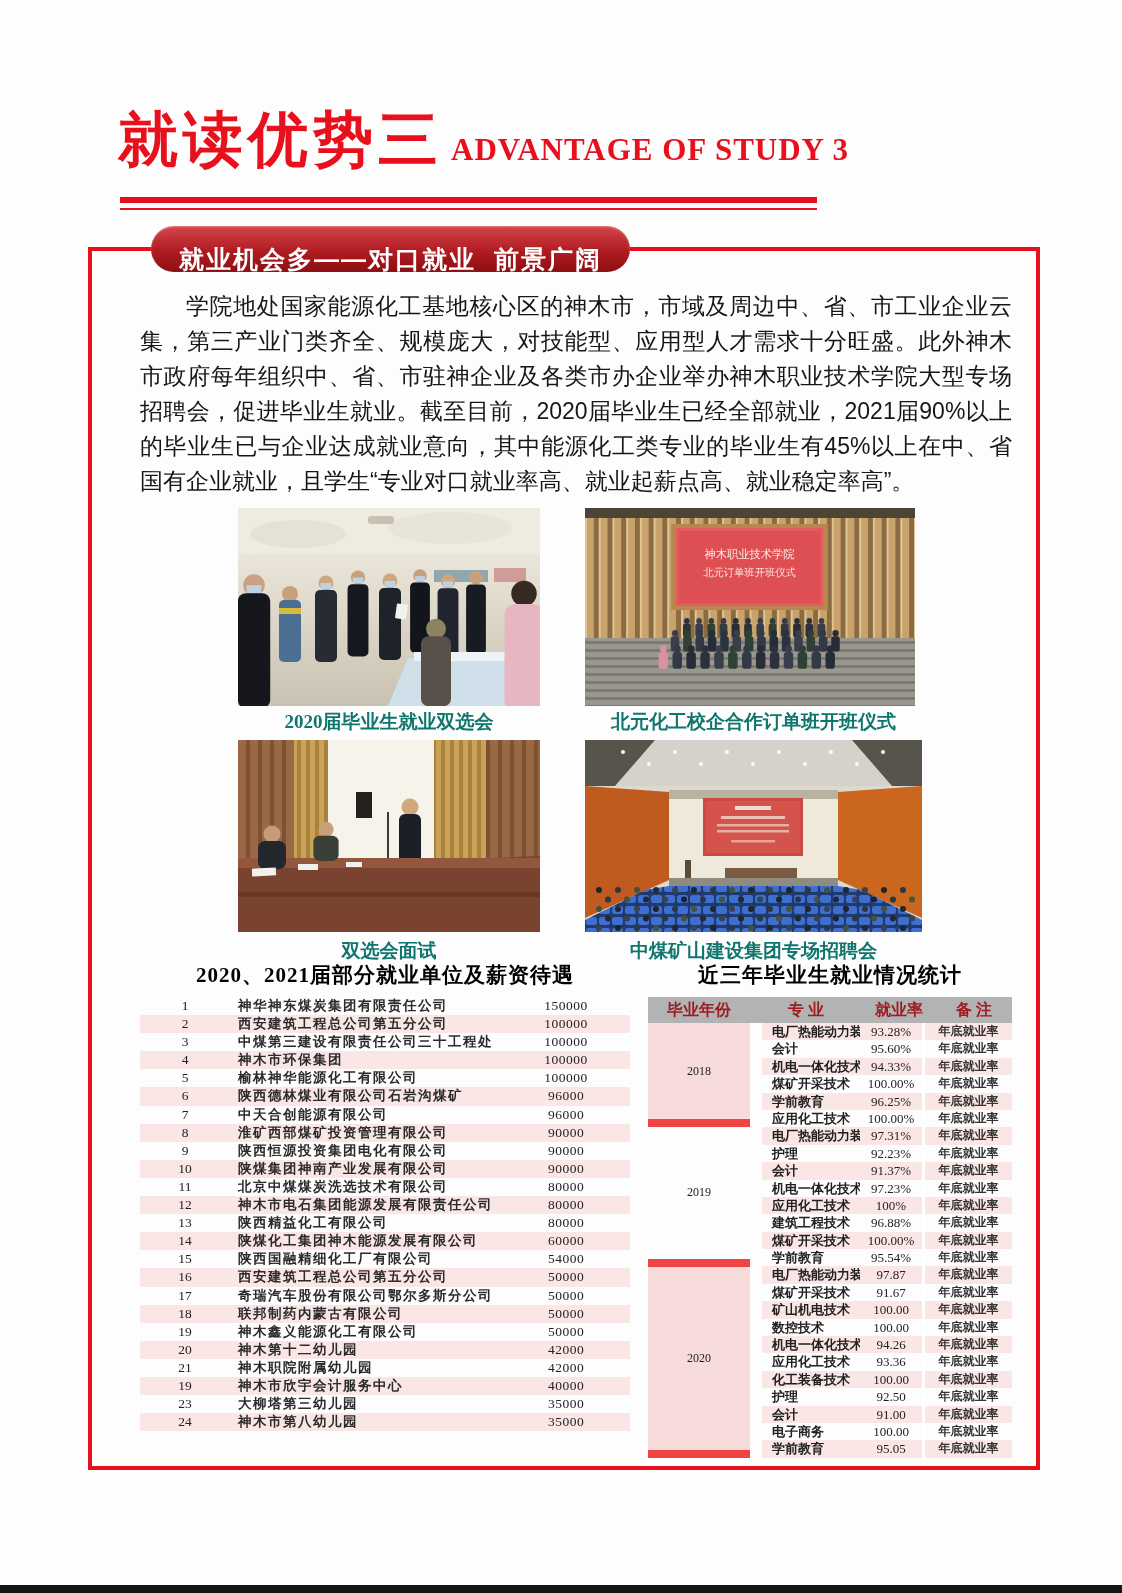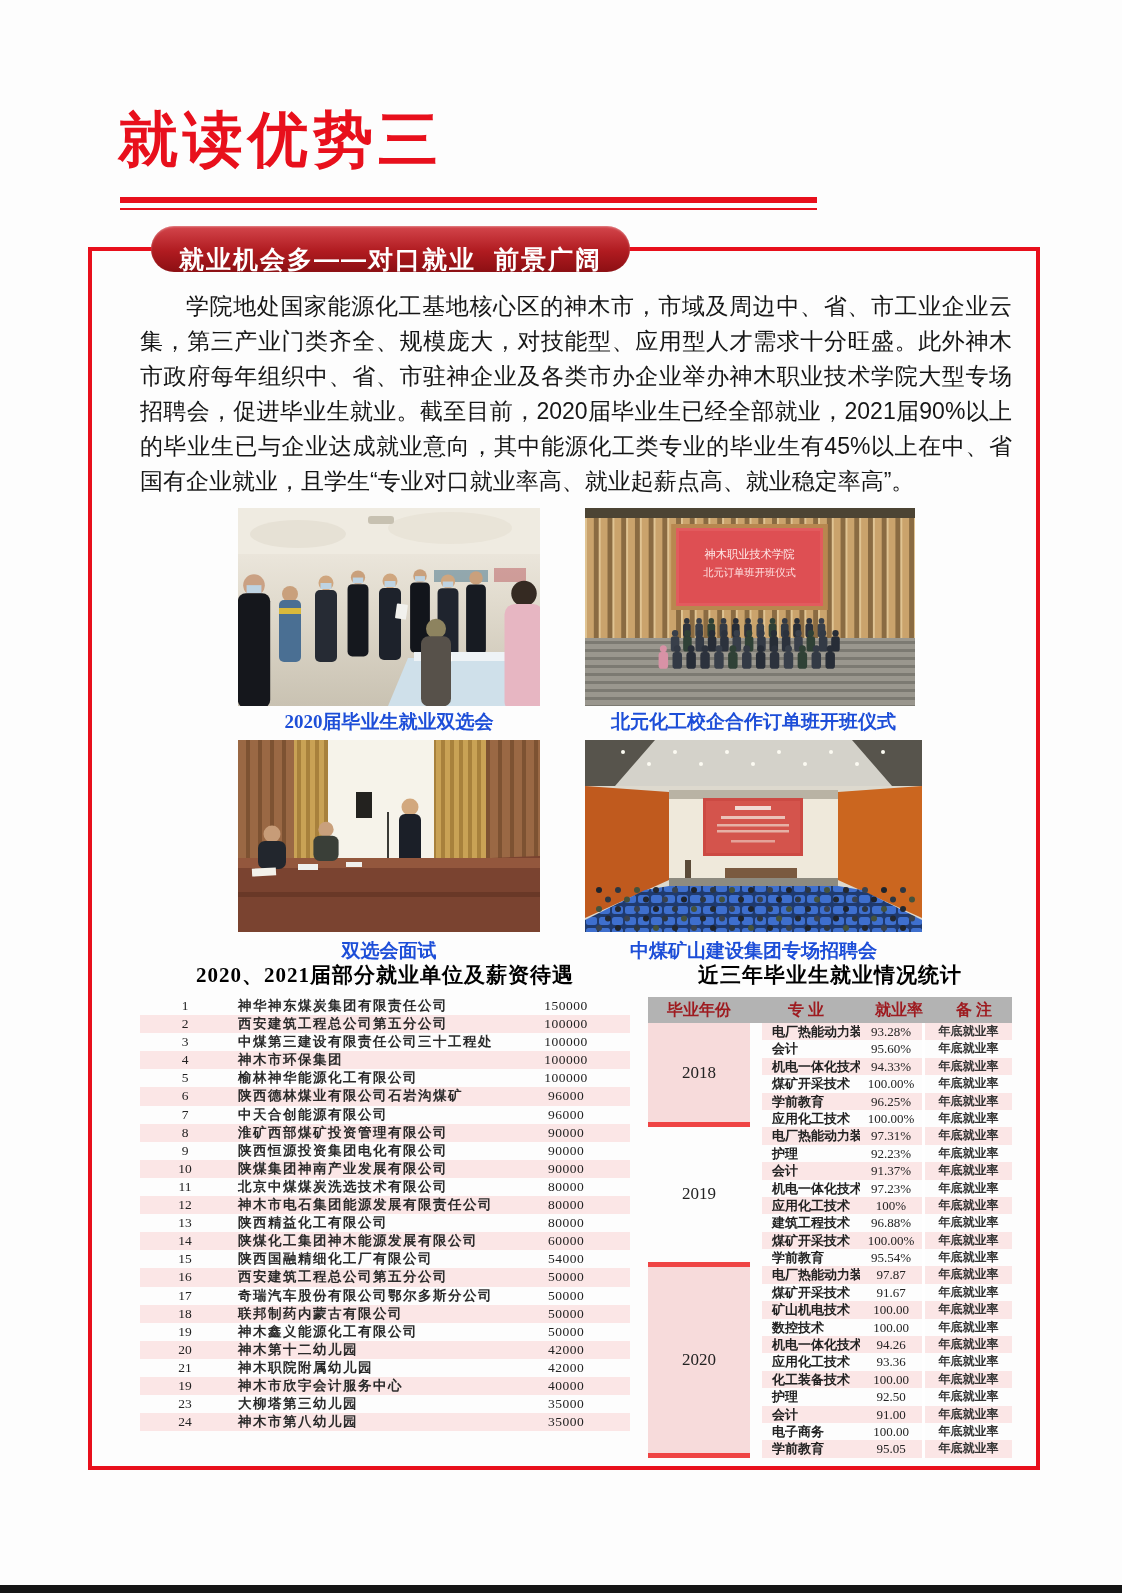"ADVANTAGE OF STUDY 3" span.title-en { html: none -> <span>ADVANTAGE OF STUDY 3</span> }
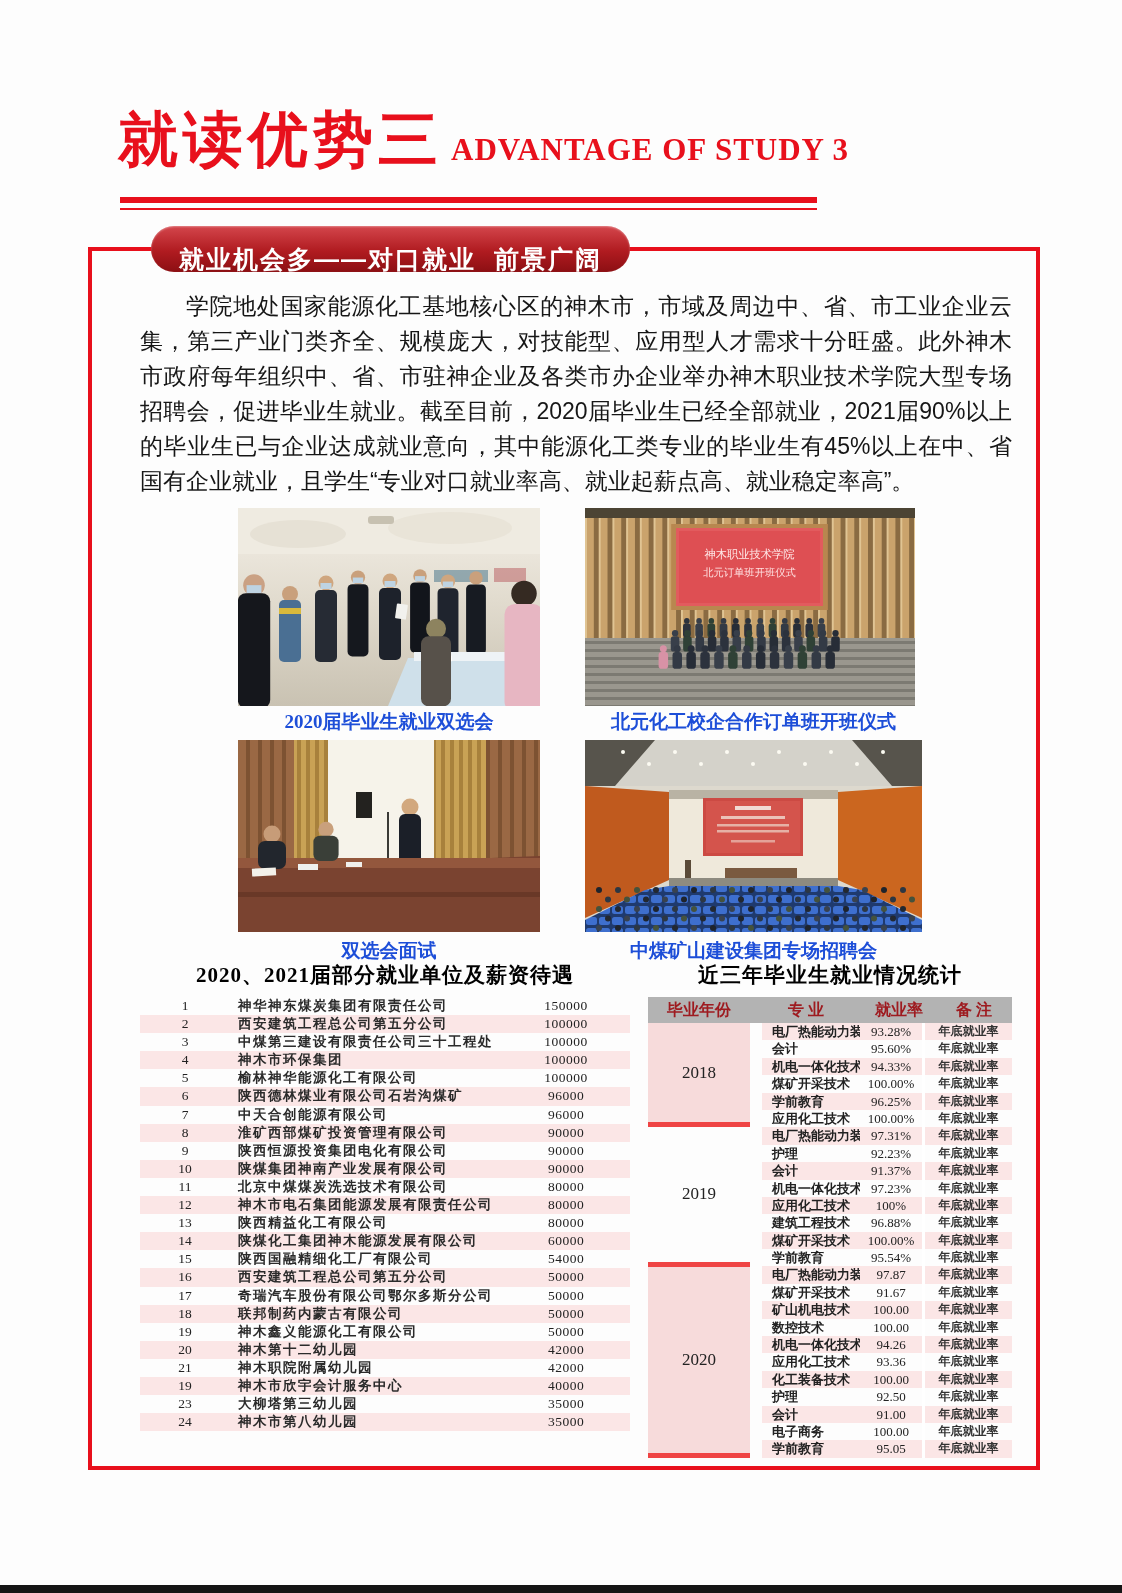"2020届毕业生就业双选会" .caption { color: #1d4ed8 -> #0f766e }
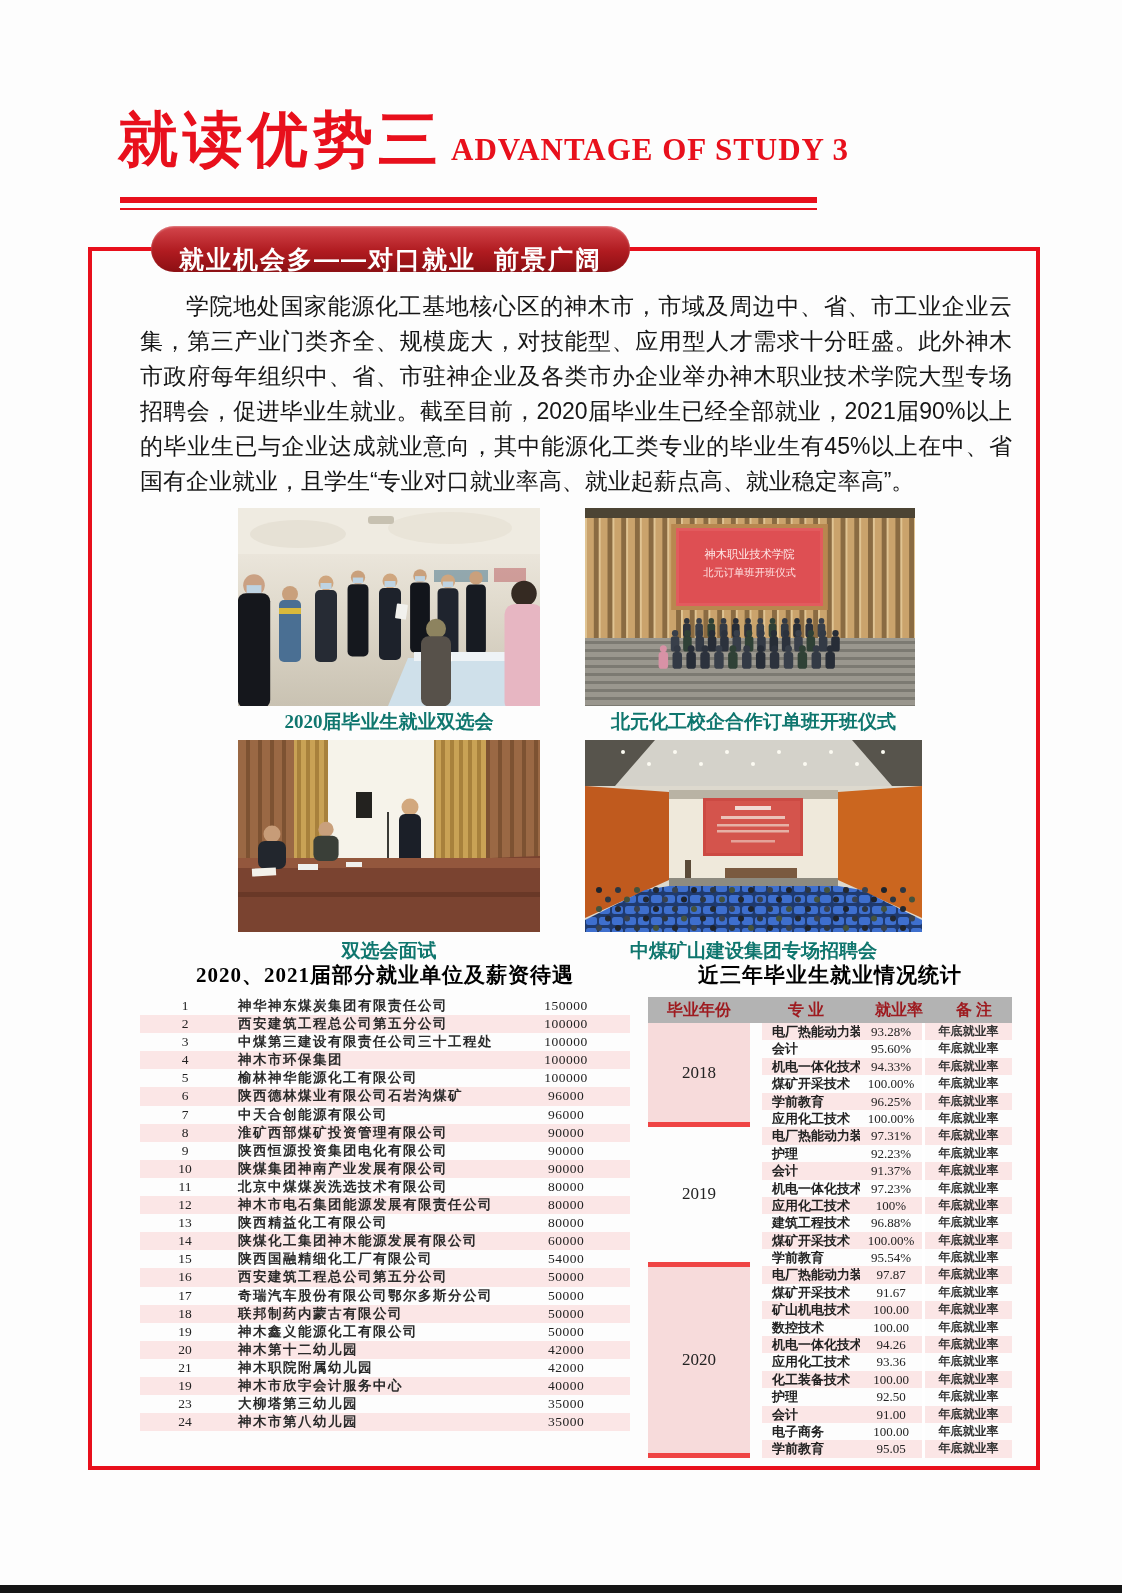"2018" .eyear { border-bottom: 5px solid #ef4444 -> 8px solid #ef4444; font-size: 17px -> 12px }
